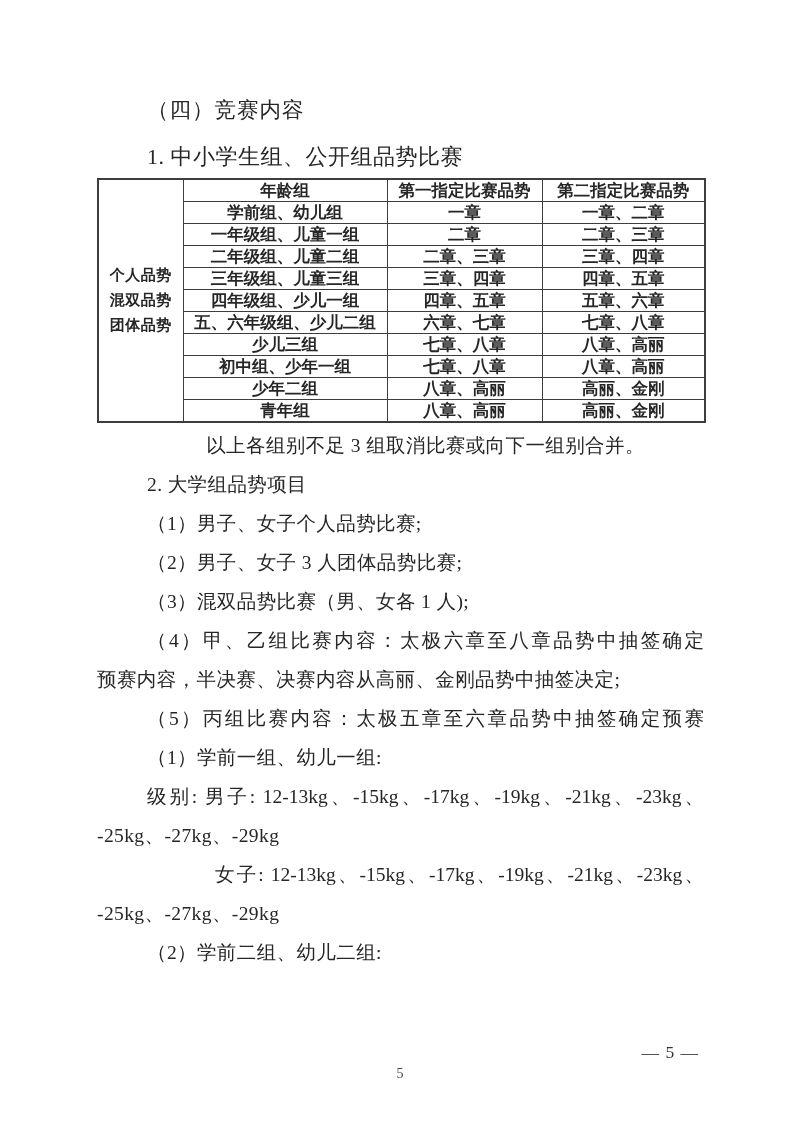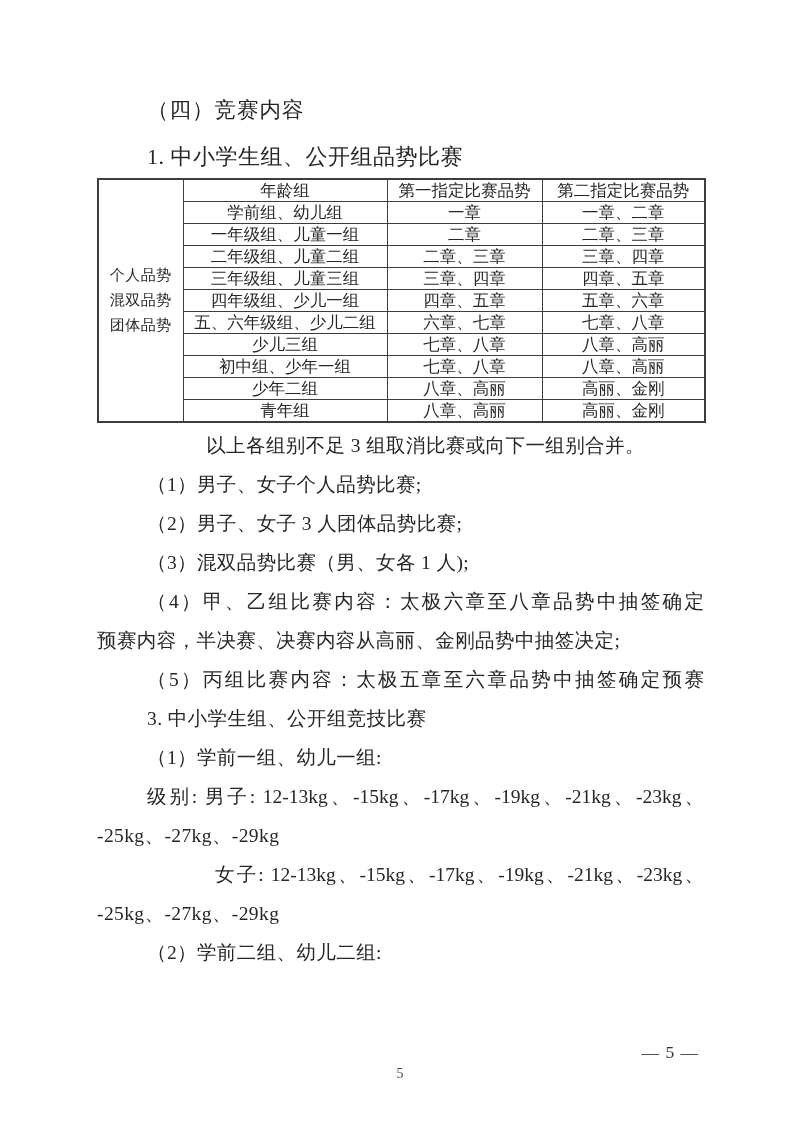"年龄组" table.poomsae td { font-weight: none -> bold }
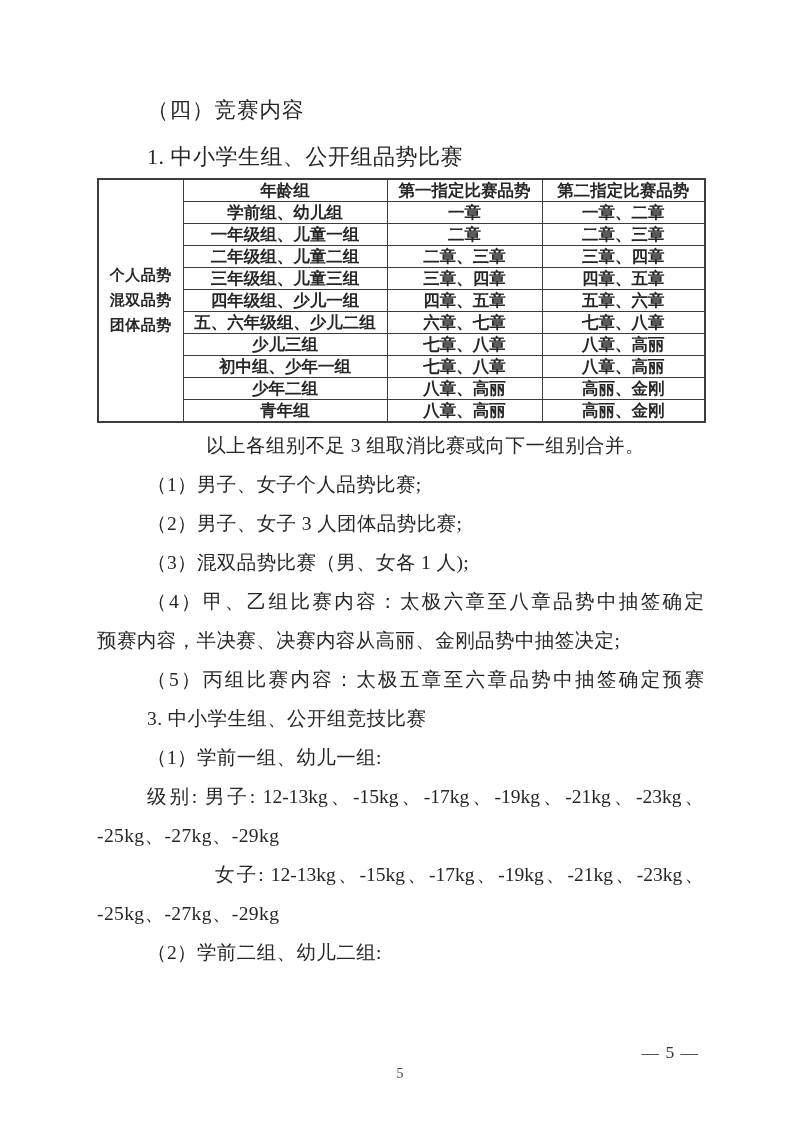"2. 大学组品势项目" div.line { html: none -> <div>2. 大学组品势项目</div> }
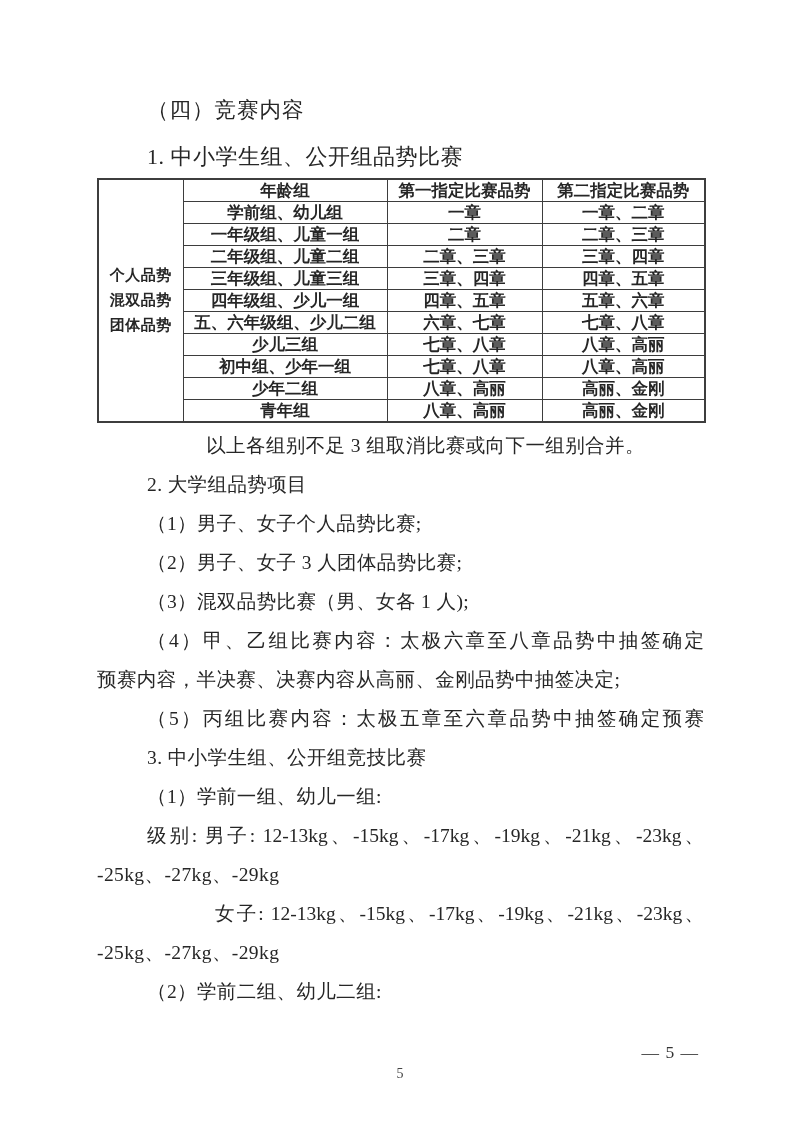"3. 中小学生组、公开组竞技比赛" div.line { html: <div>3. 中小学生组、公开组竞技比赛</div> -> none }
